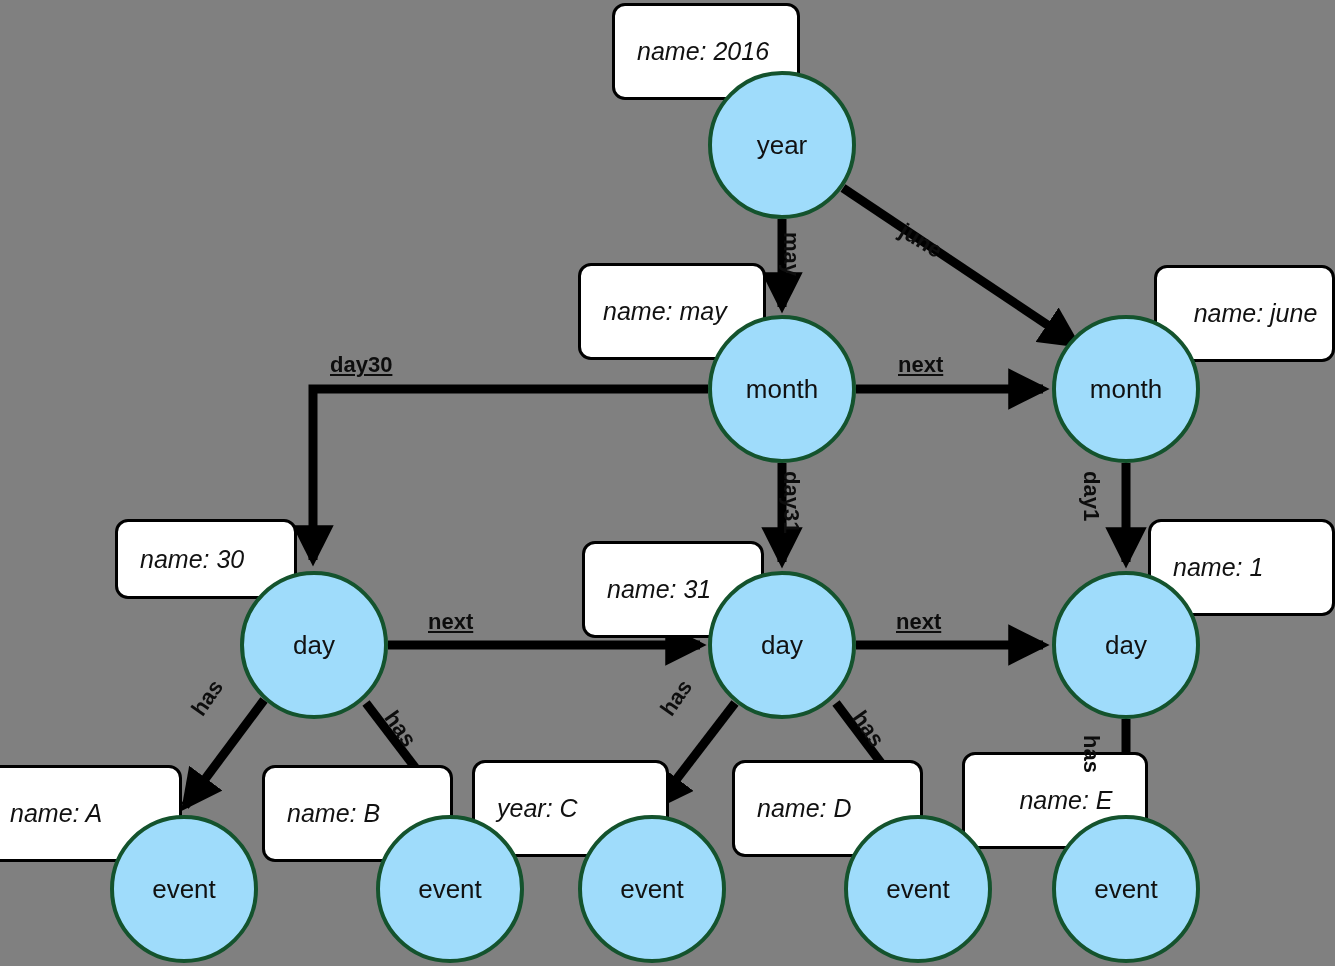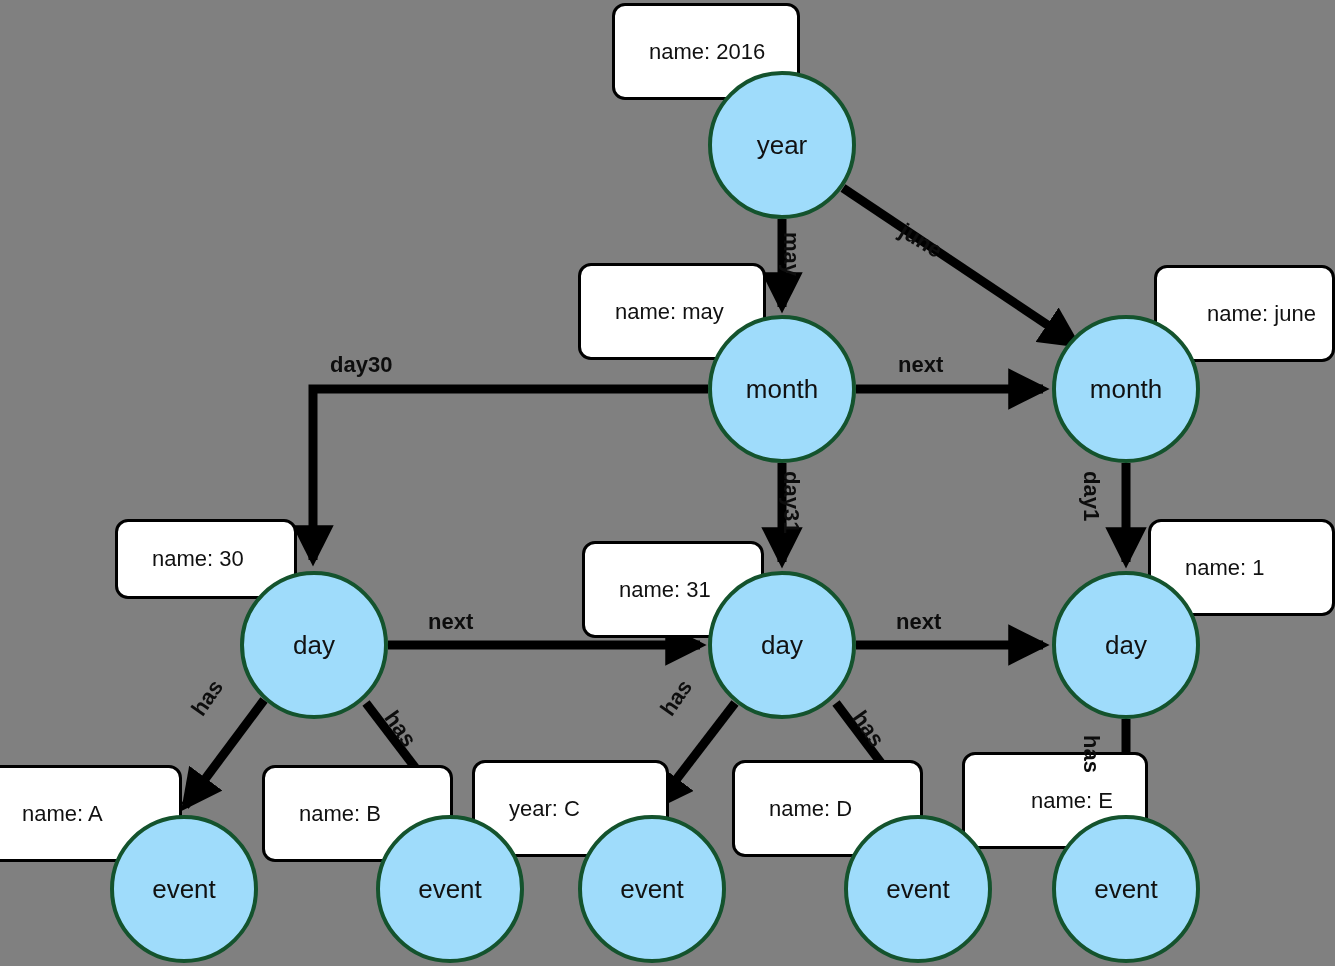"name: 2016" .prop-box .prop-text { font-size: 22px -> 25px; font-style: none -> italic; padding-left: 34px -> 22px }
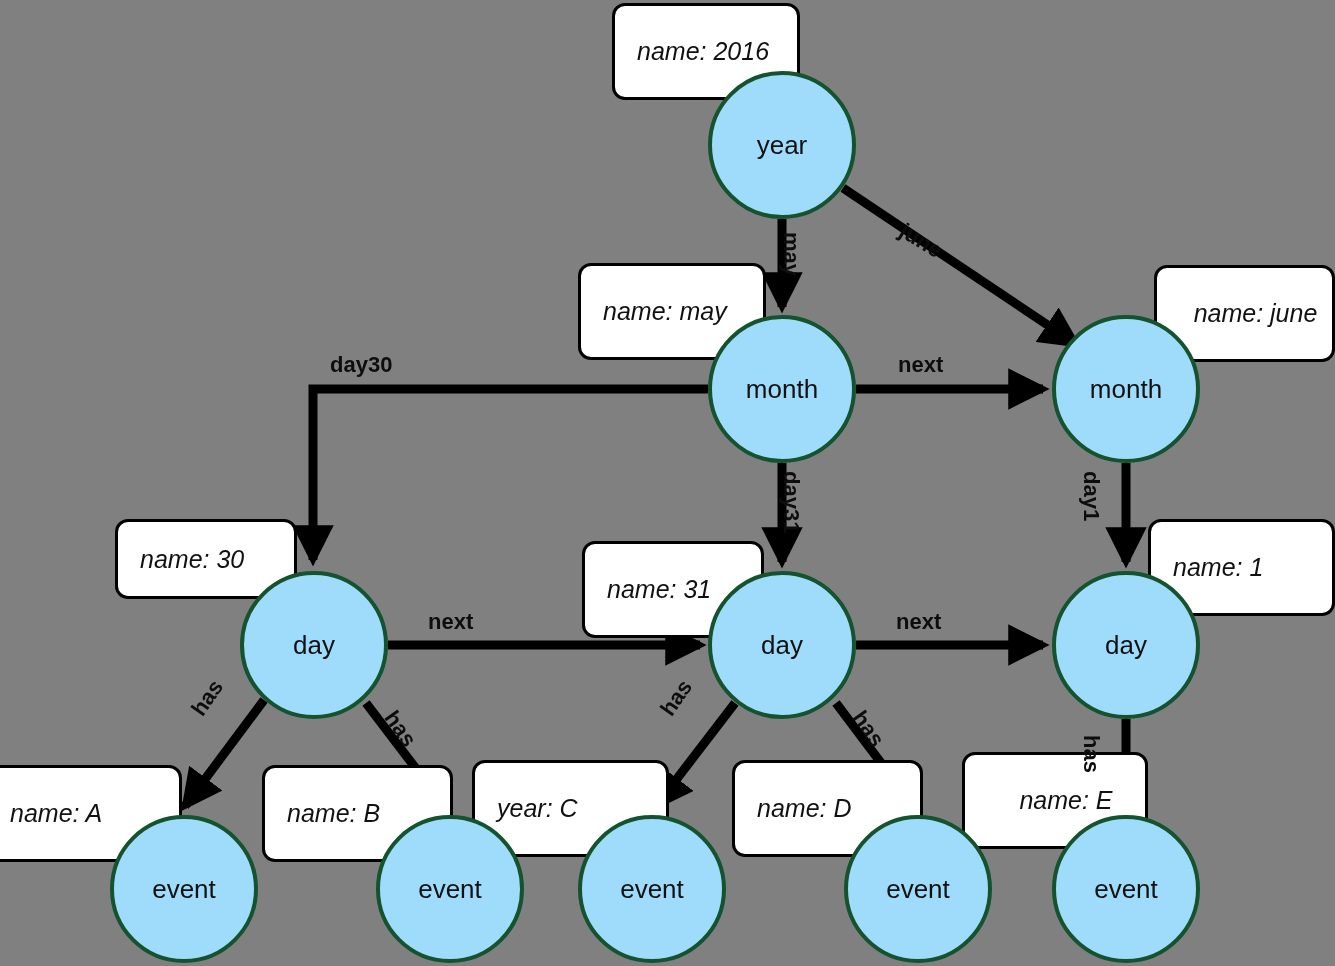"day30" .edge-label.plain { text-decoration: none -> underline }
